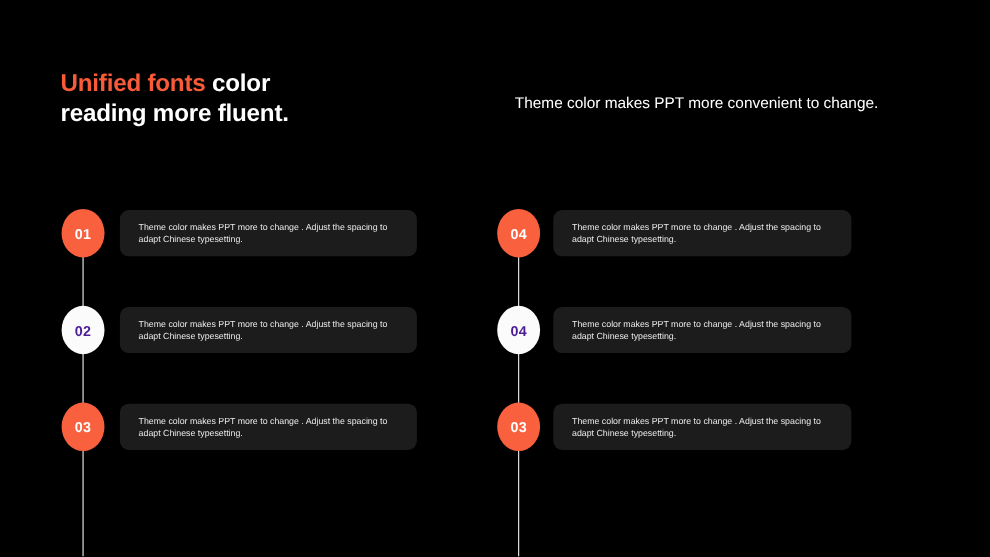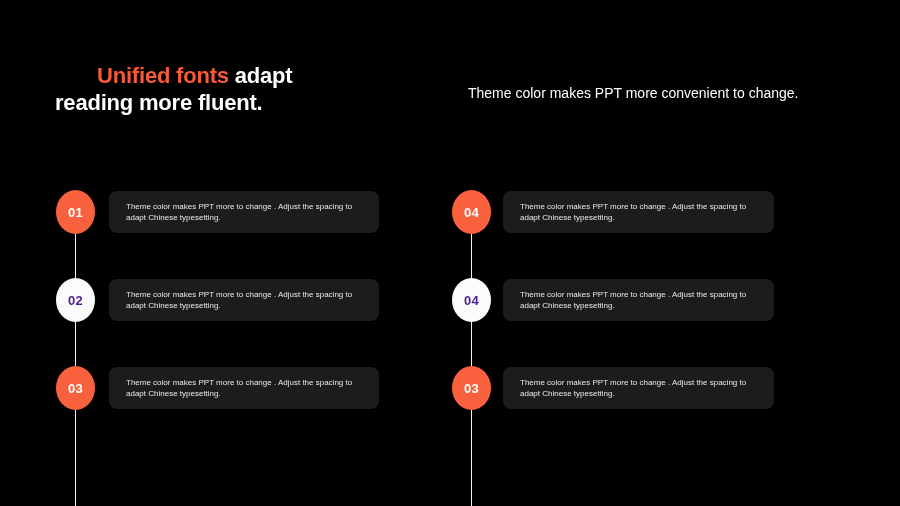"Unified fonts" .headline .accent { margin-left: 42px -> none }
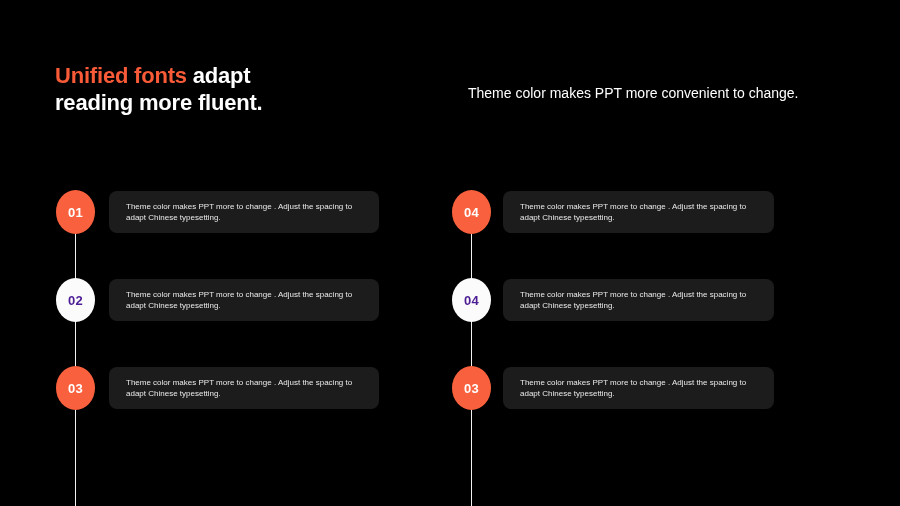"adapt" span { text: adapt -> color }
